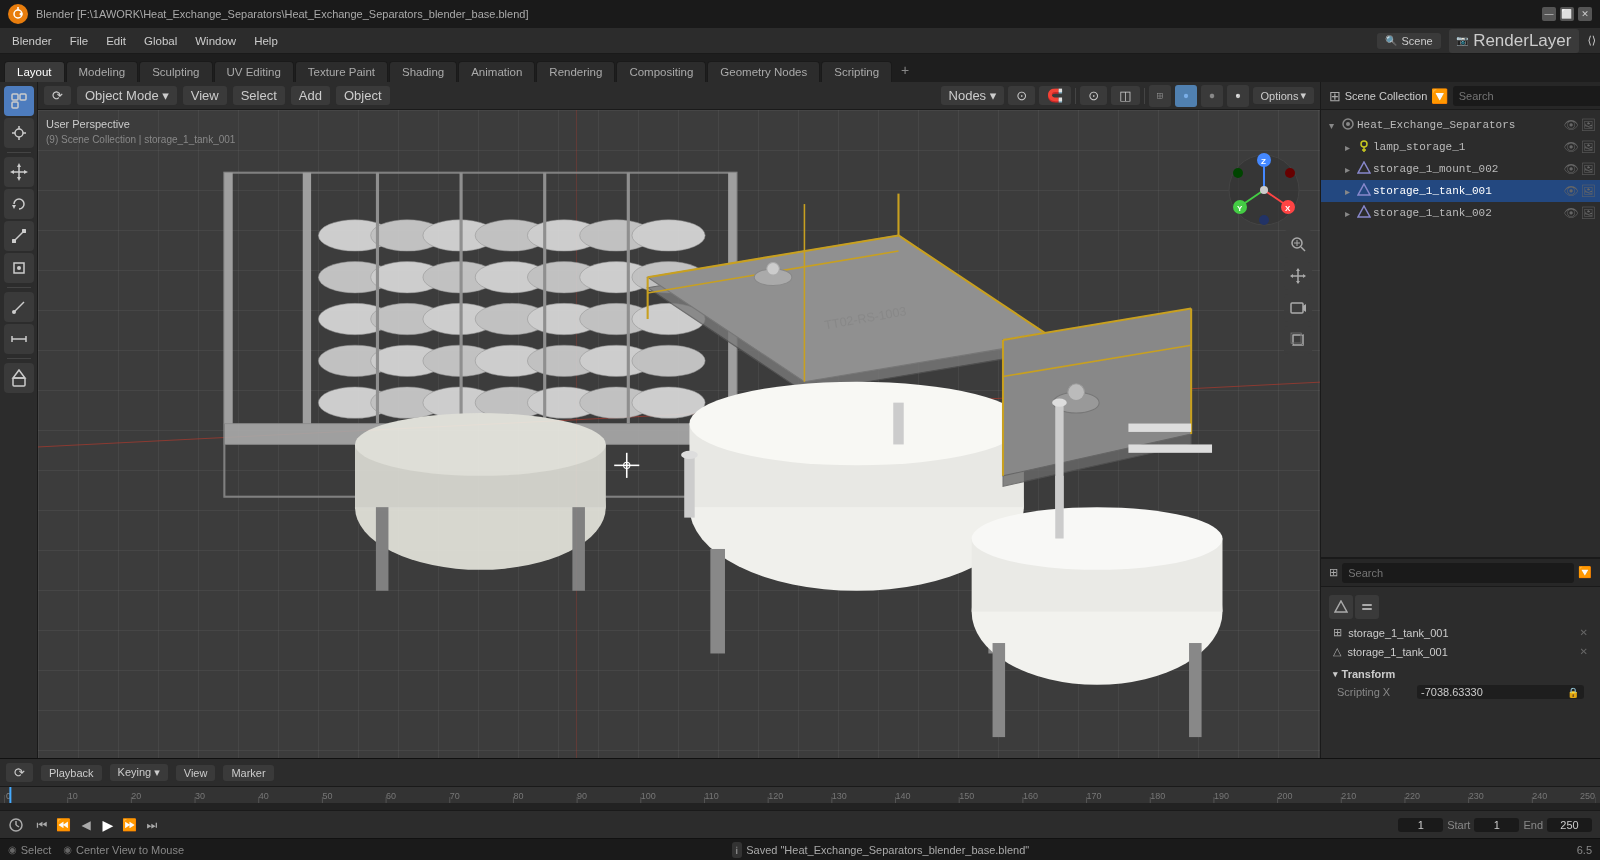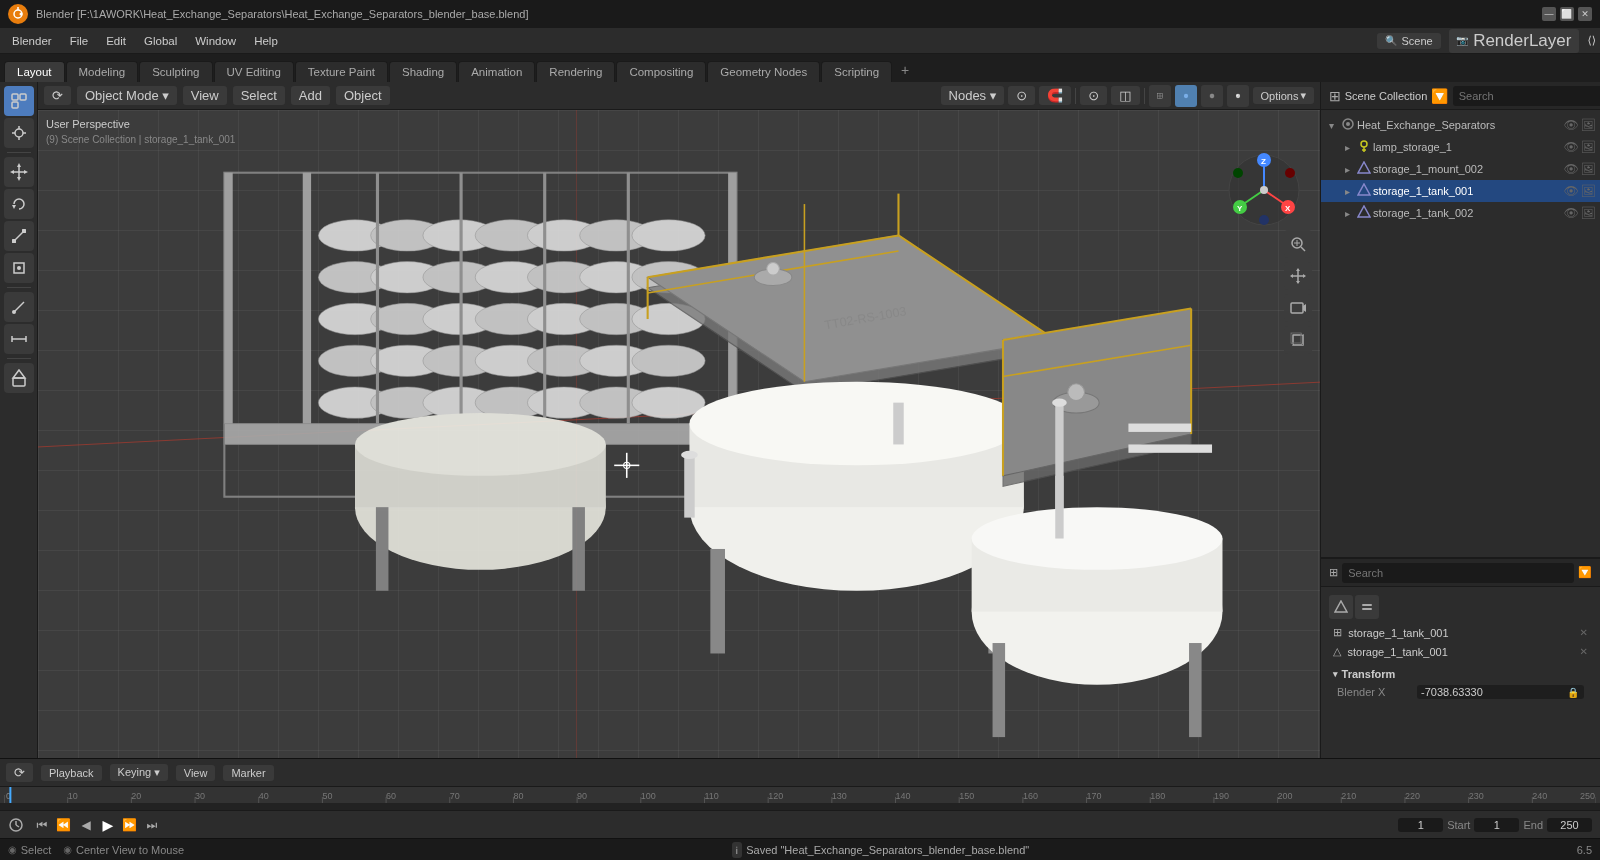"Heat_Exchange_Separators" .outliner-name { font-family: none -> Liberation Mono, monospace }
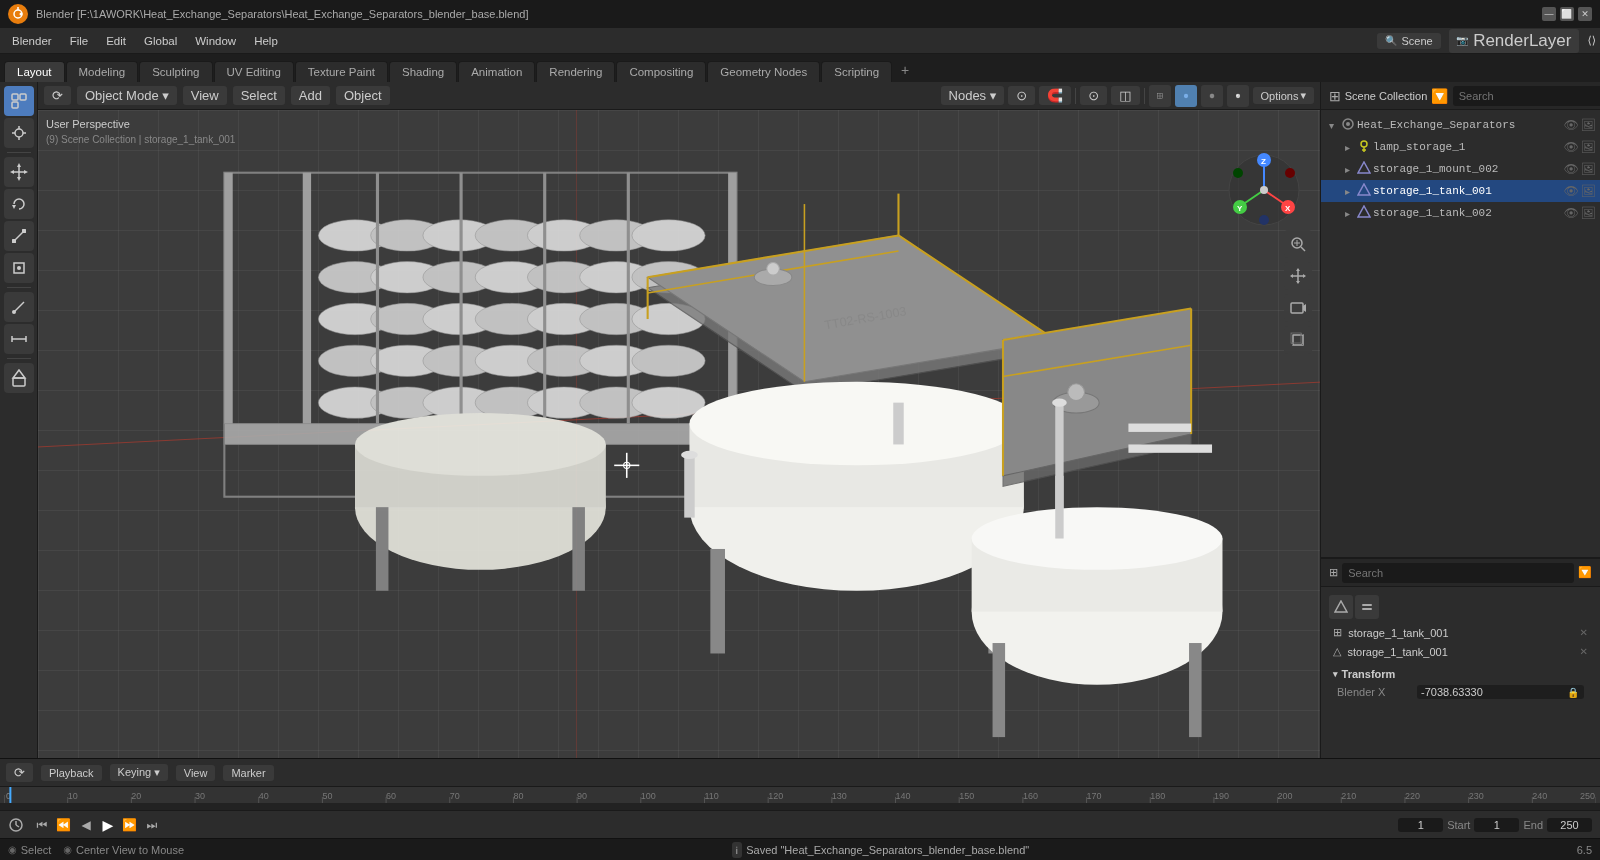"Blender X" span.prop-label { text: Blender -> Scripting }
